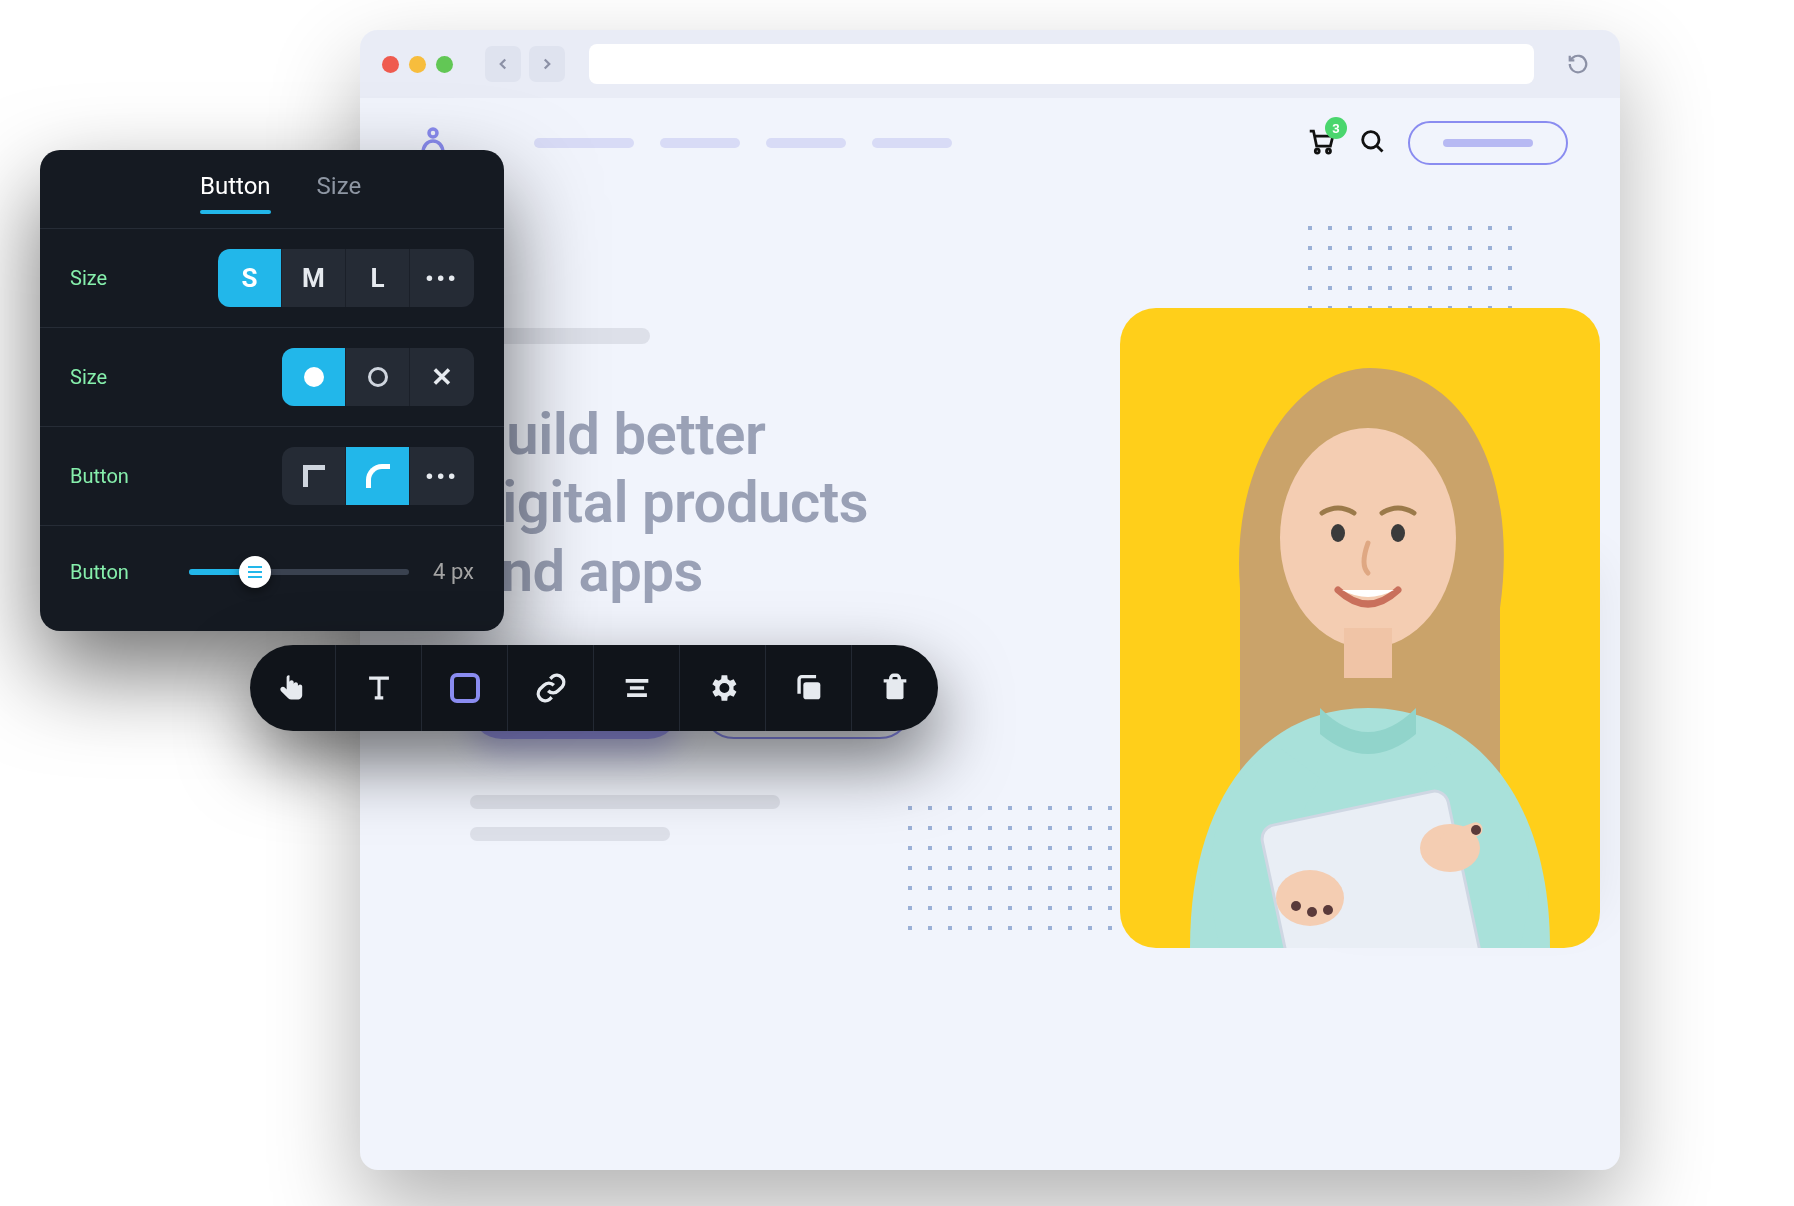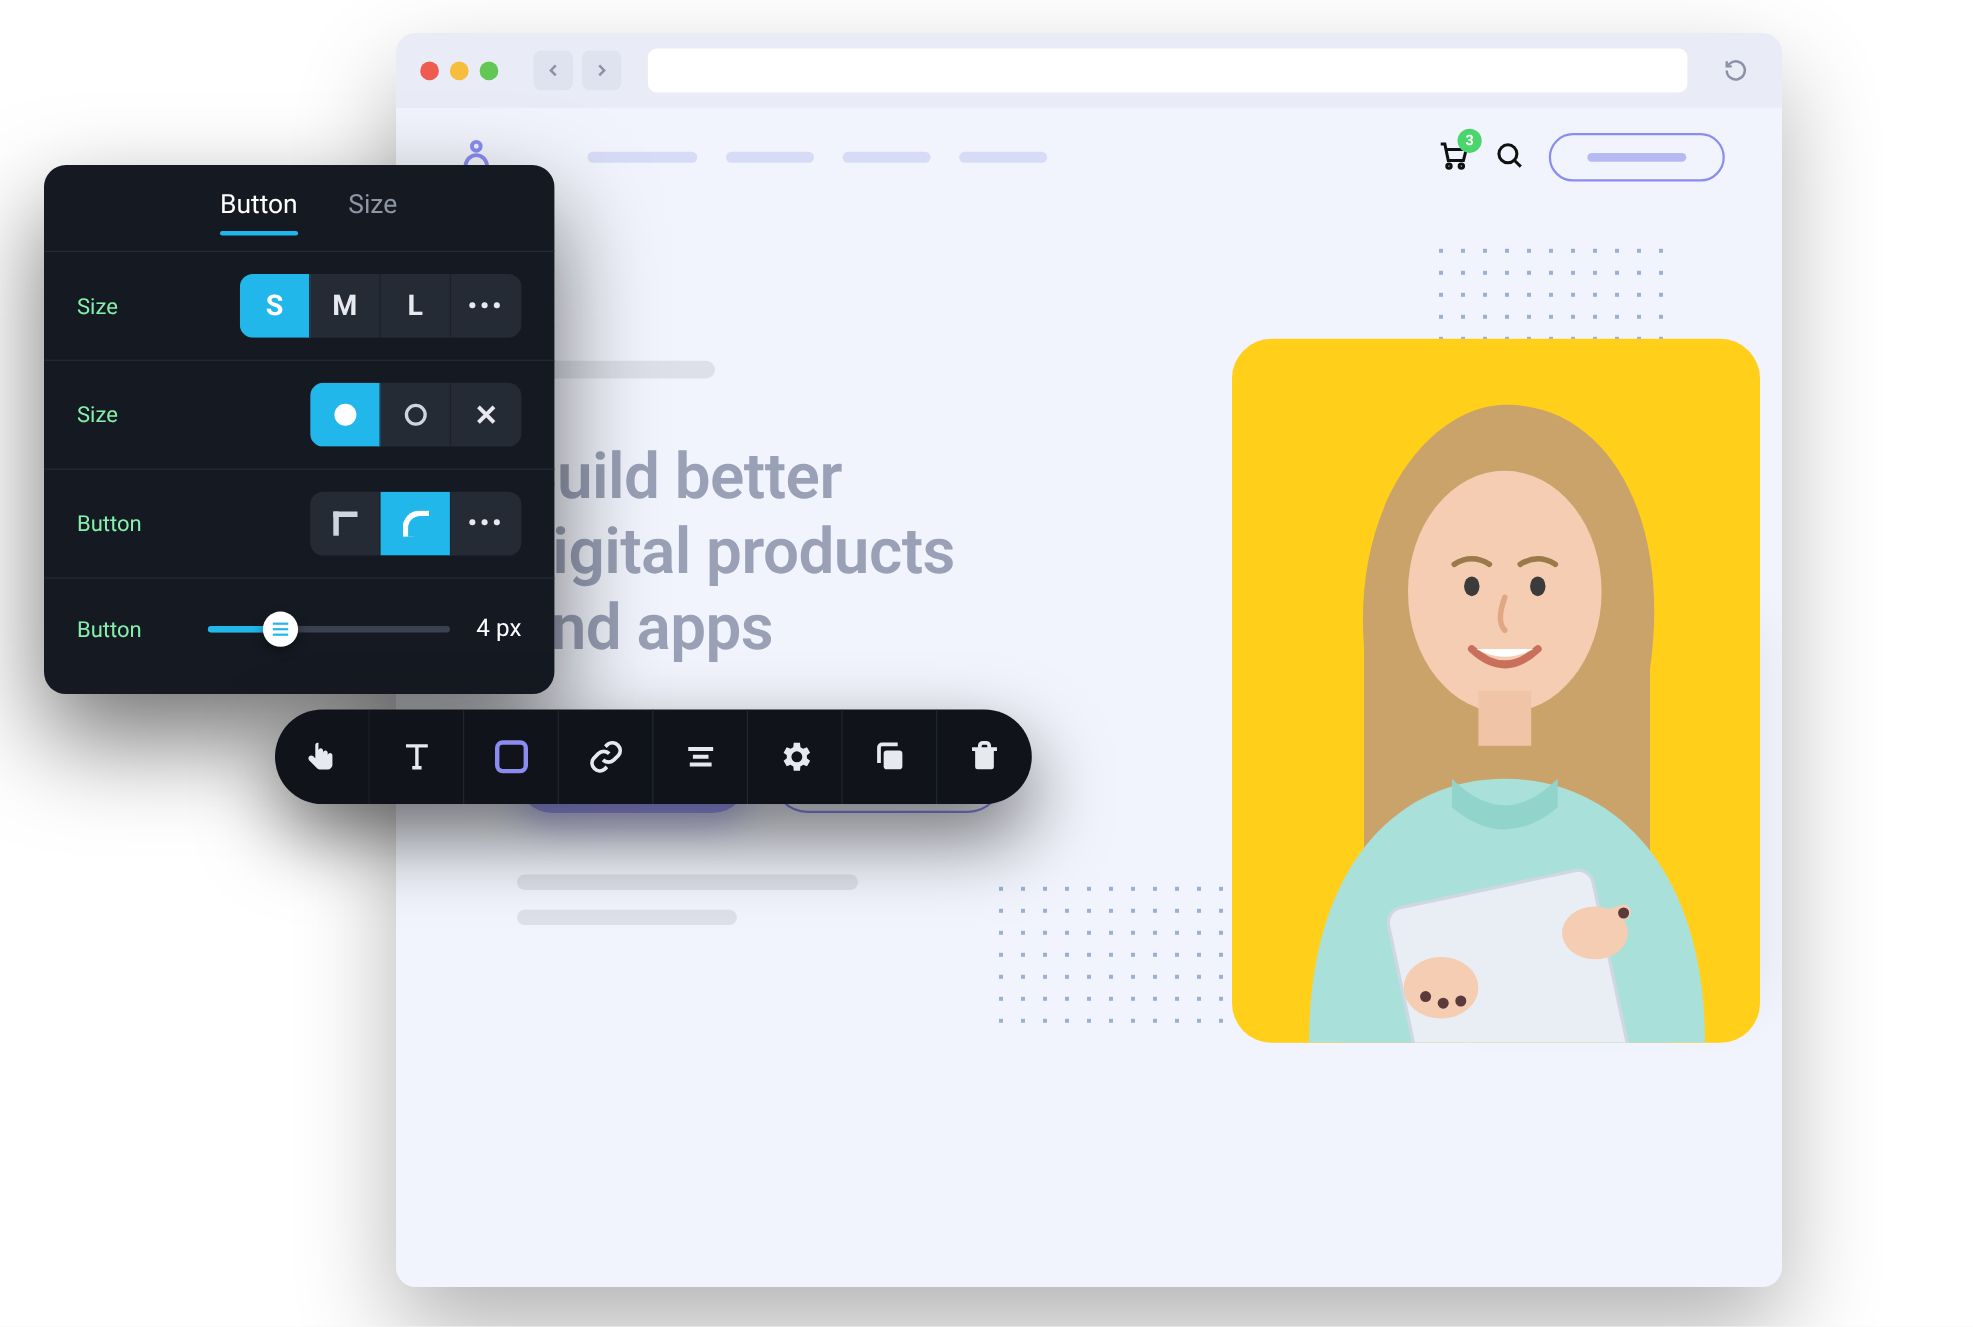"4 px" .slider-val { color: #ffffff -> #a3a3a3 }
